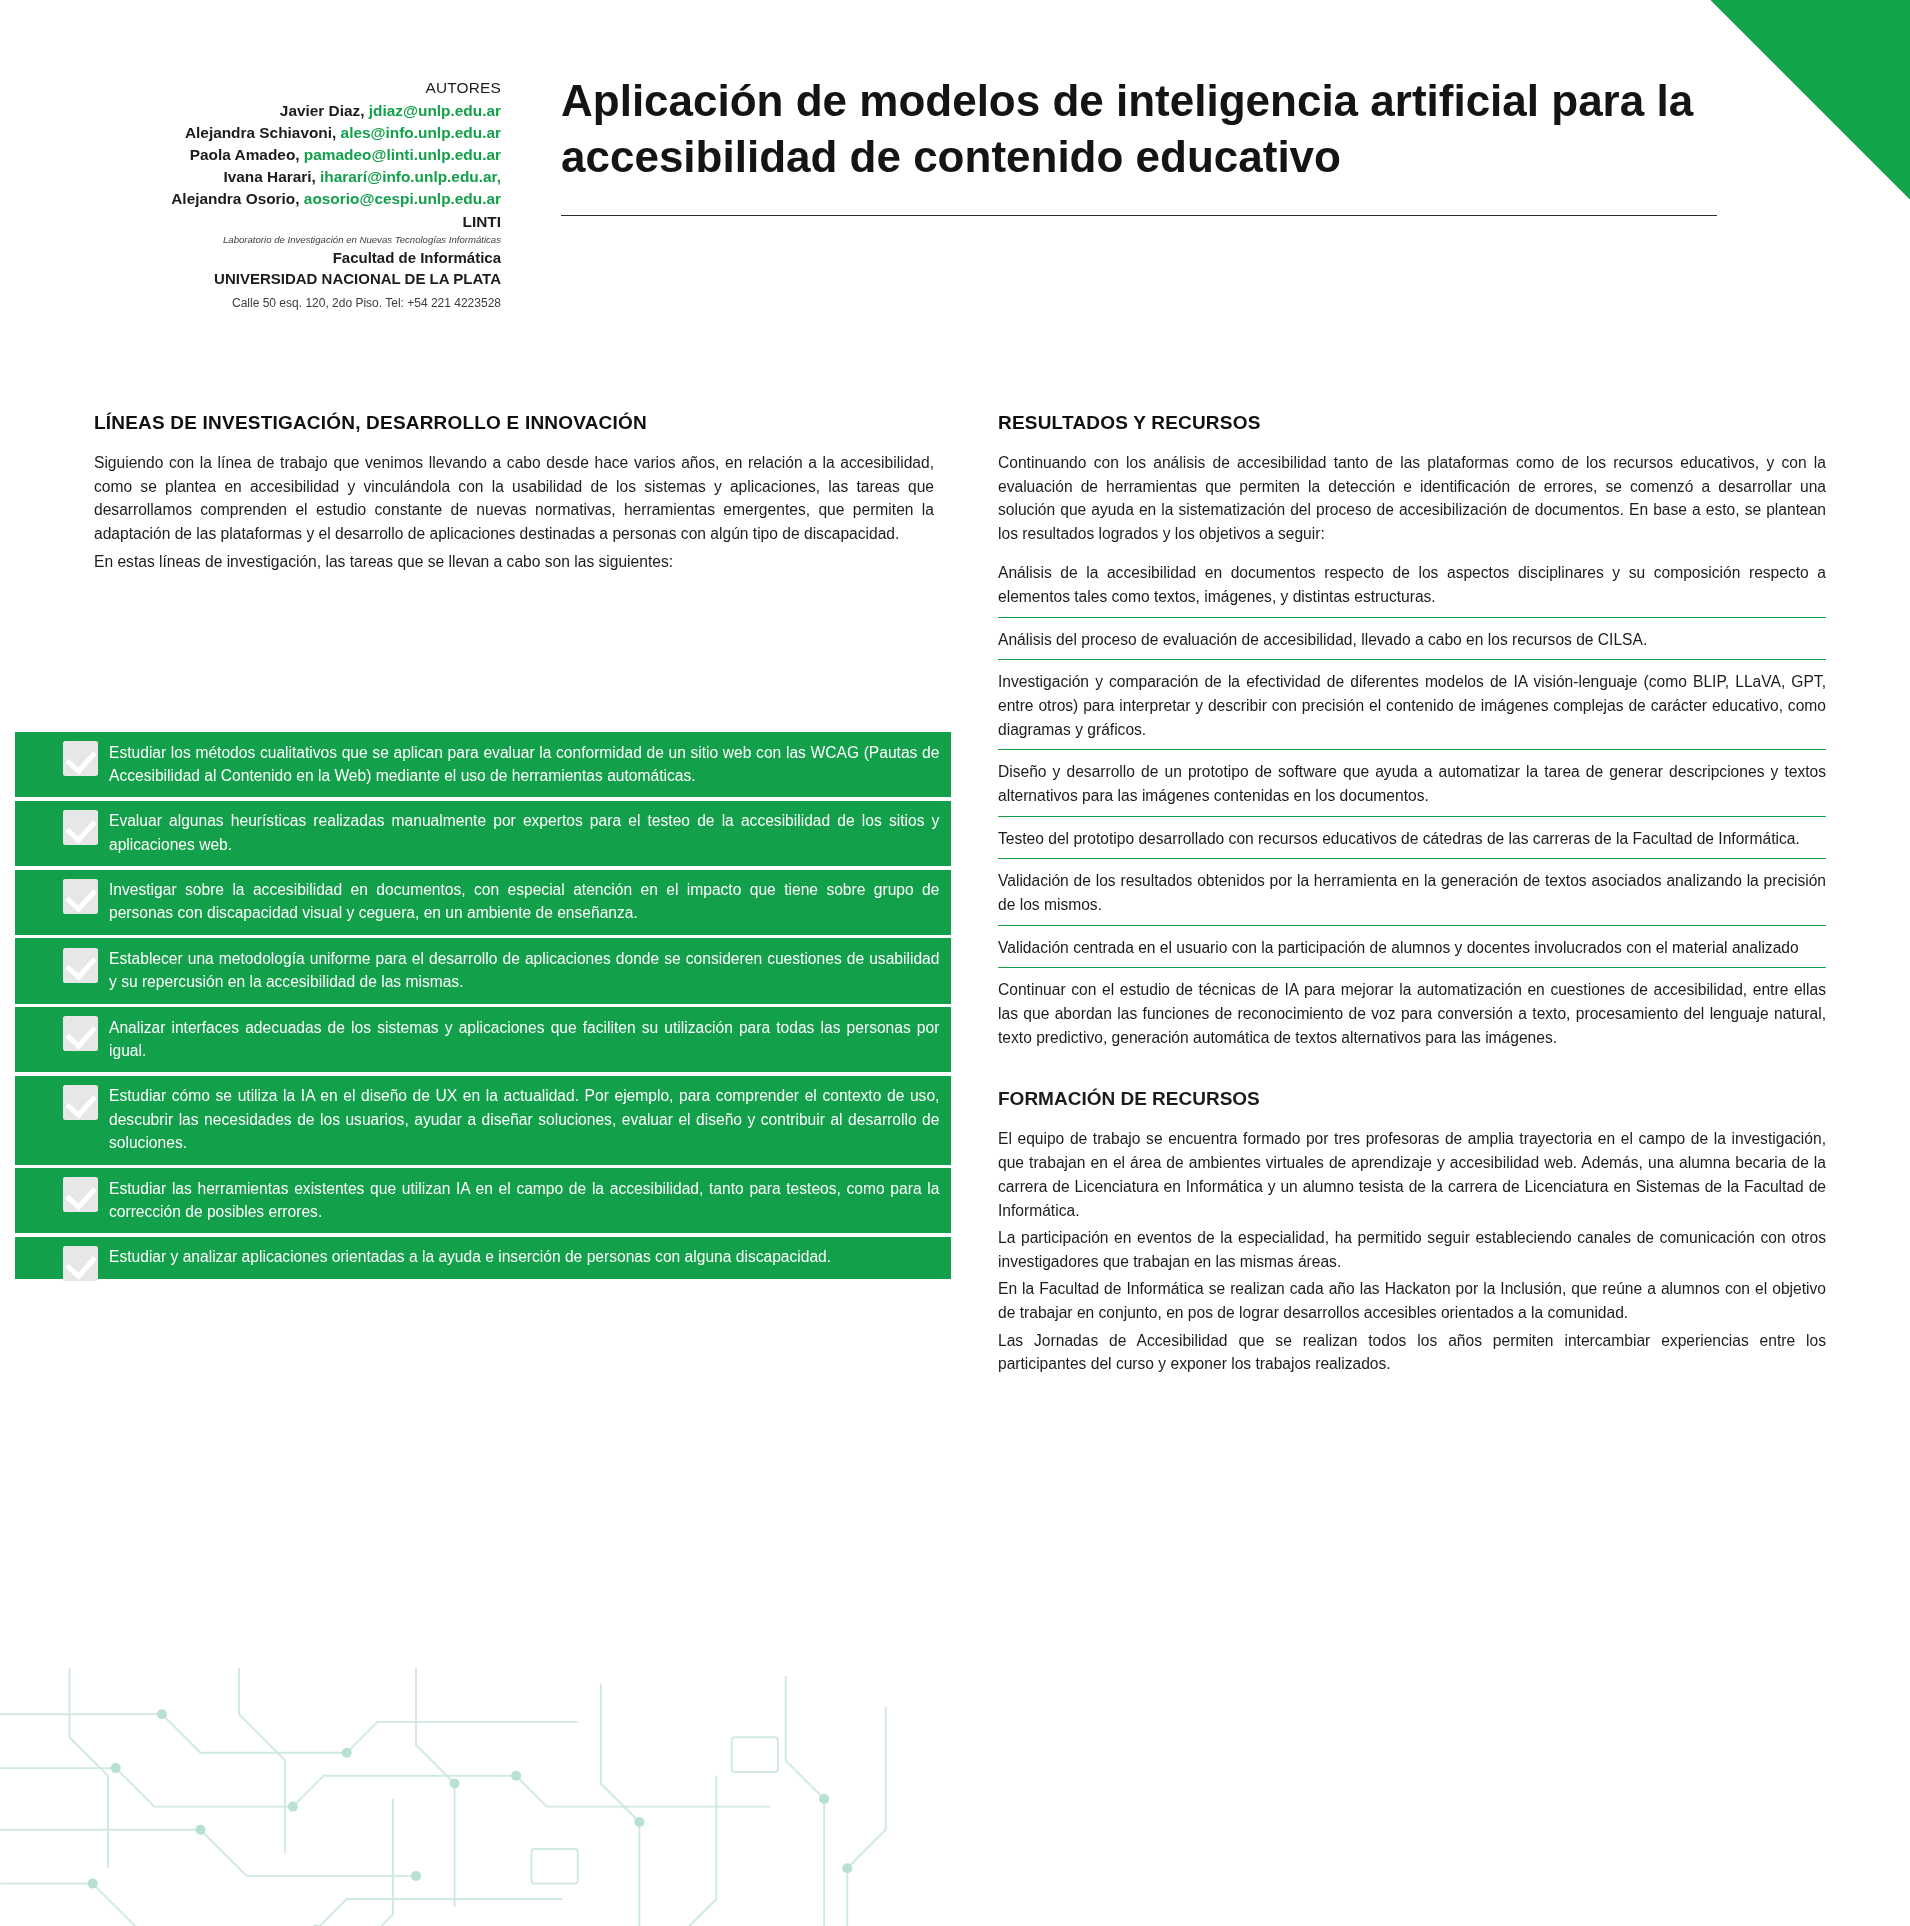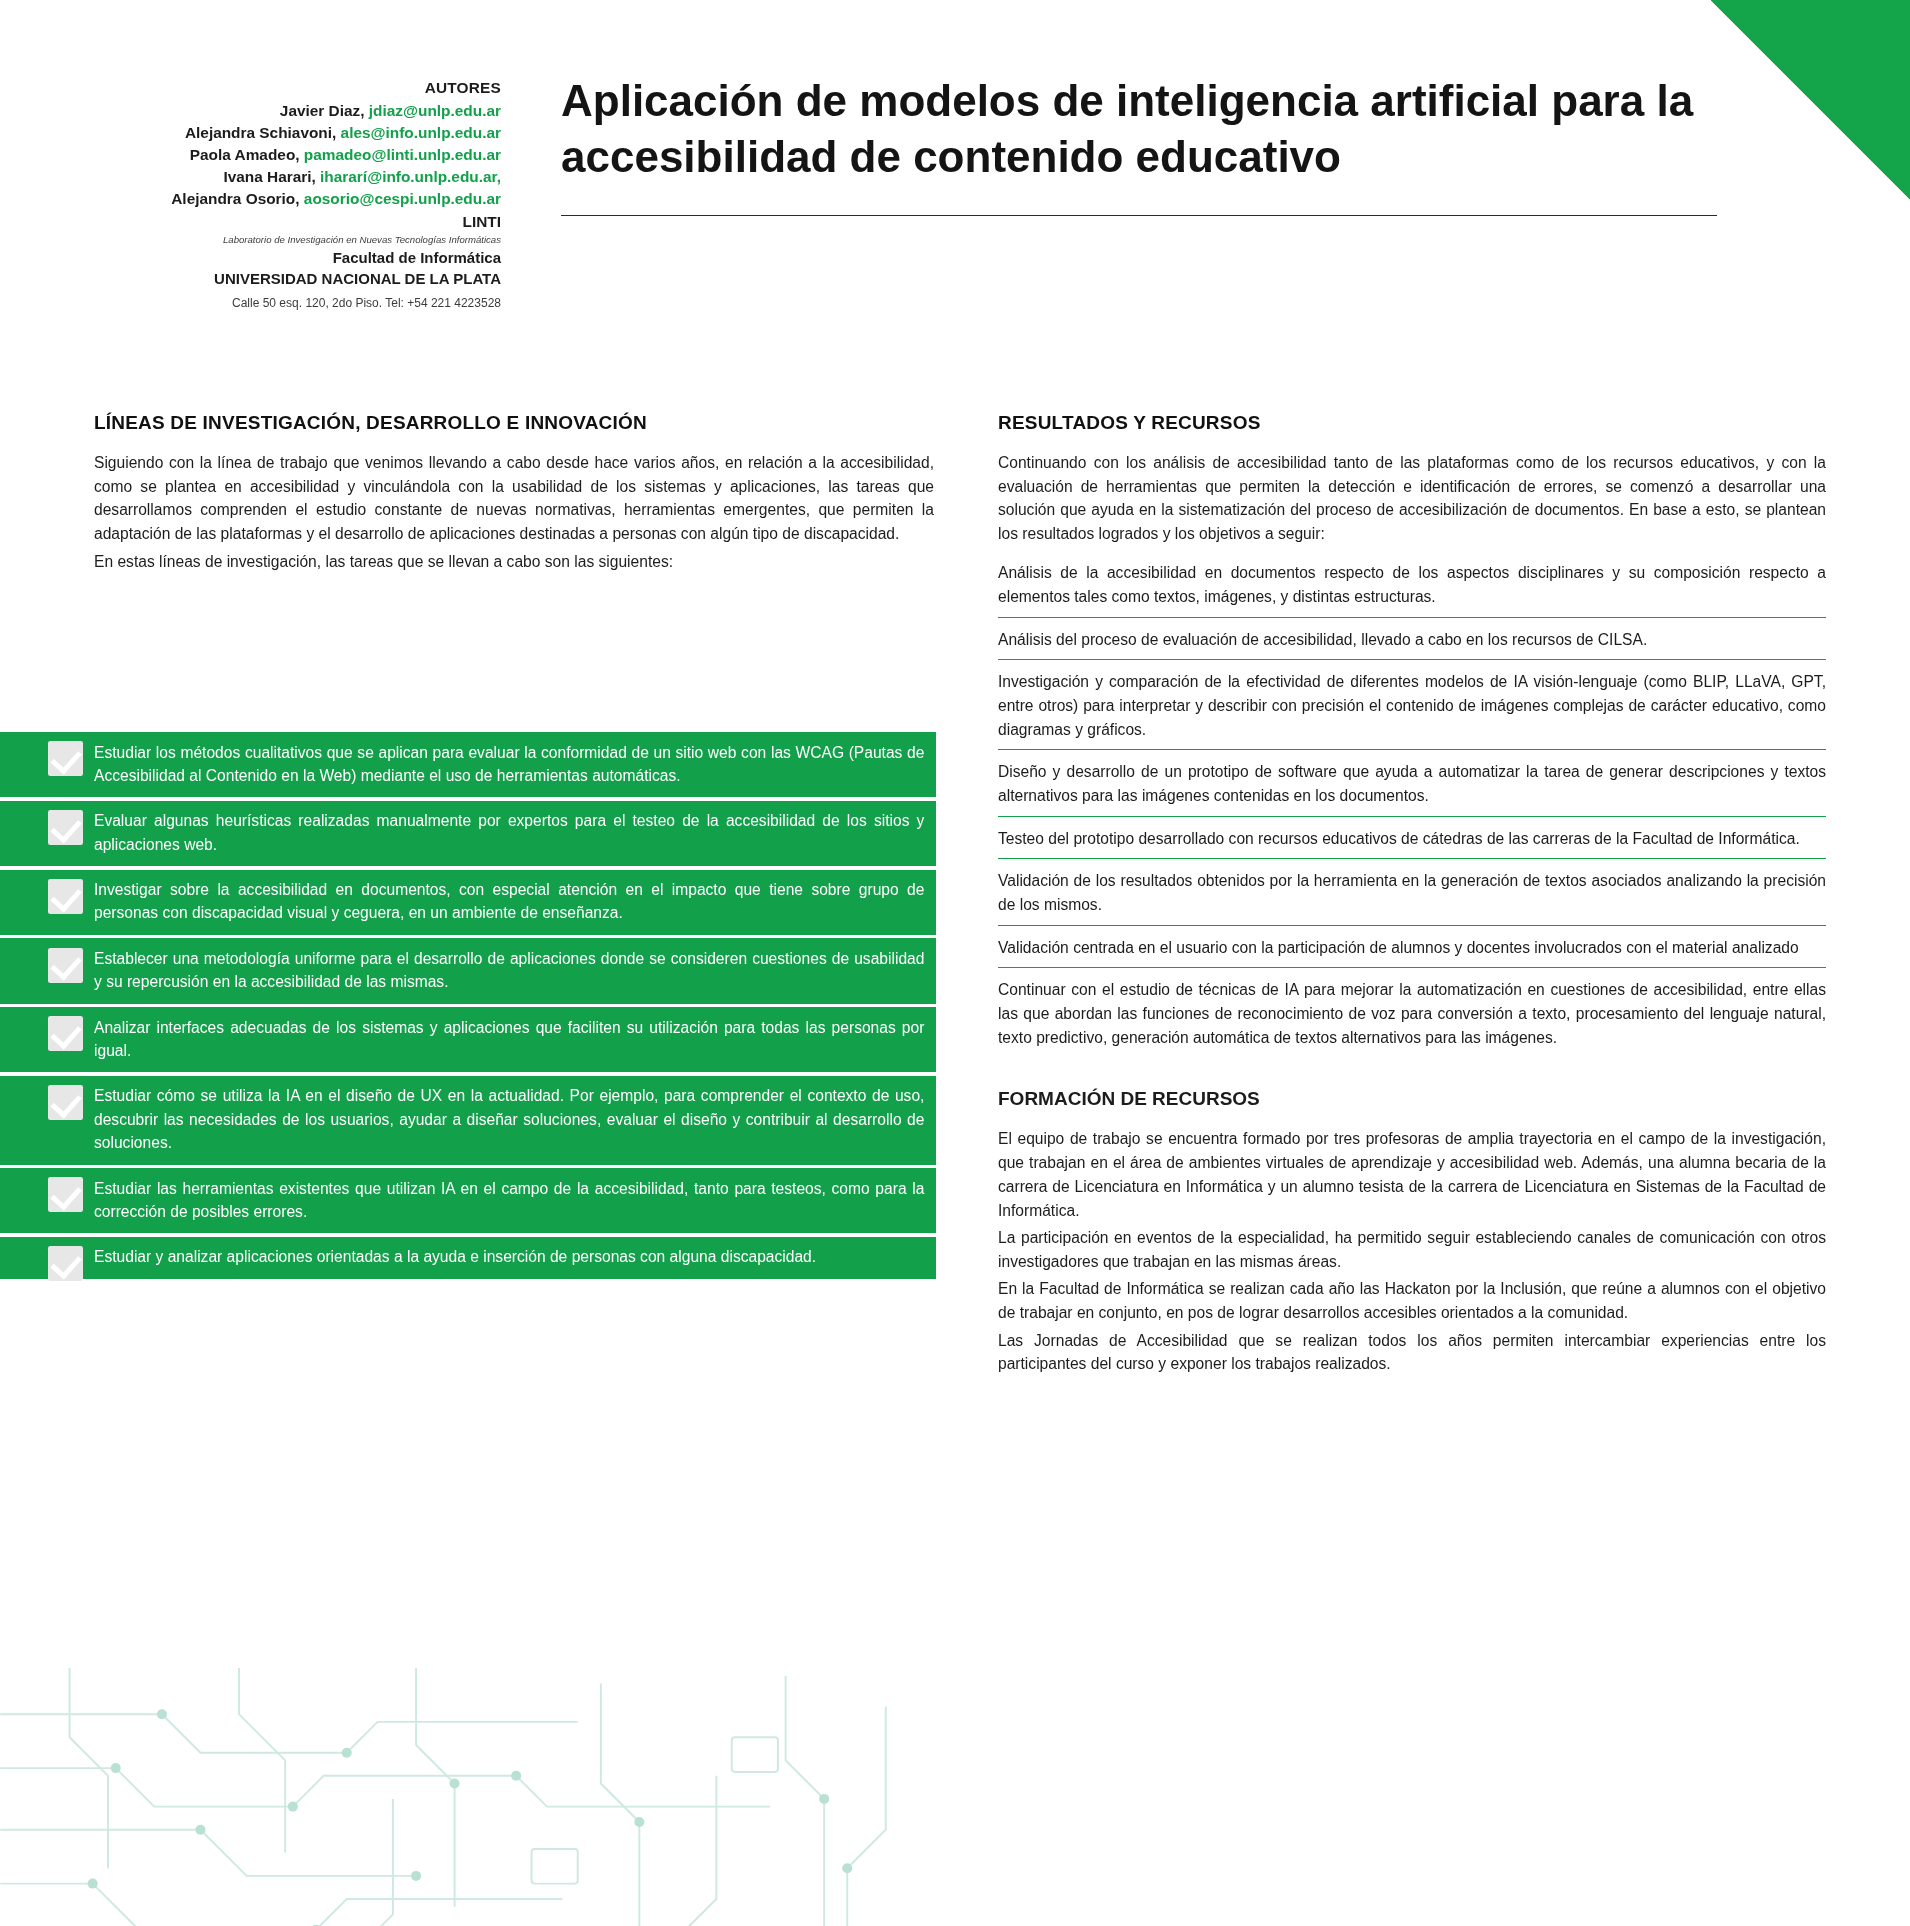"AUTORES" .authors-title { font-weight: bold -> normal }
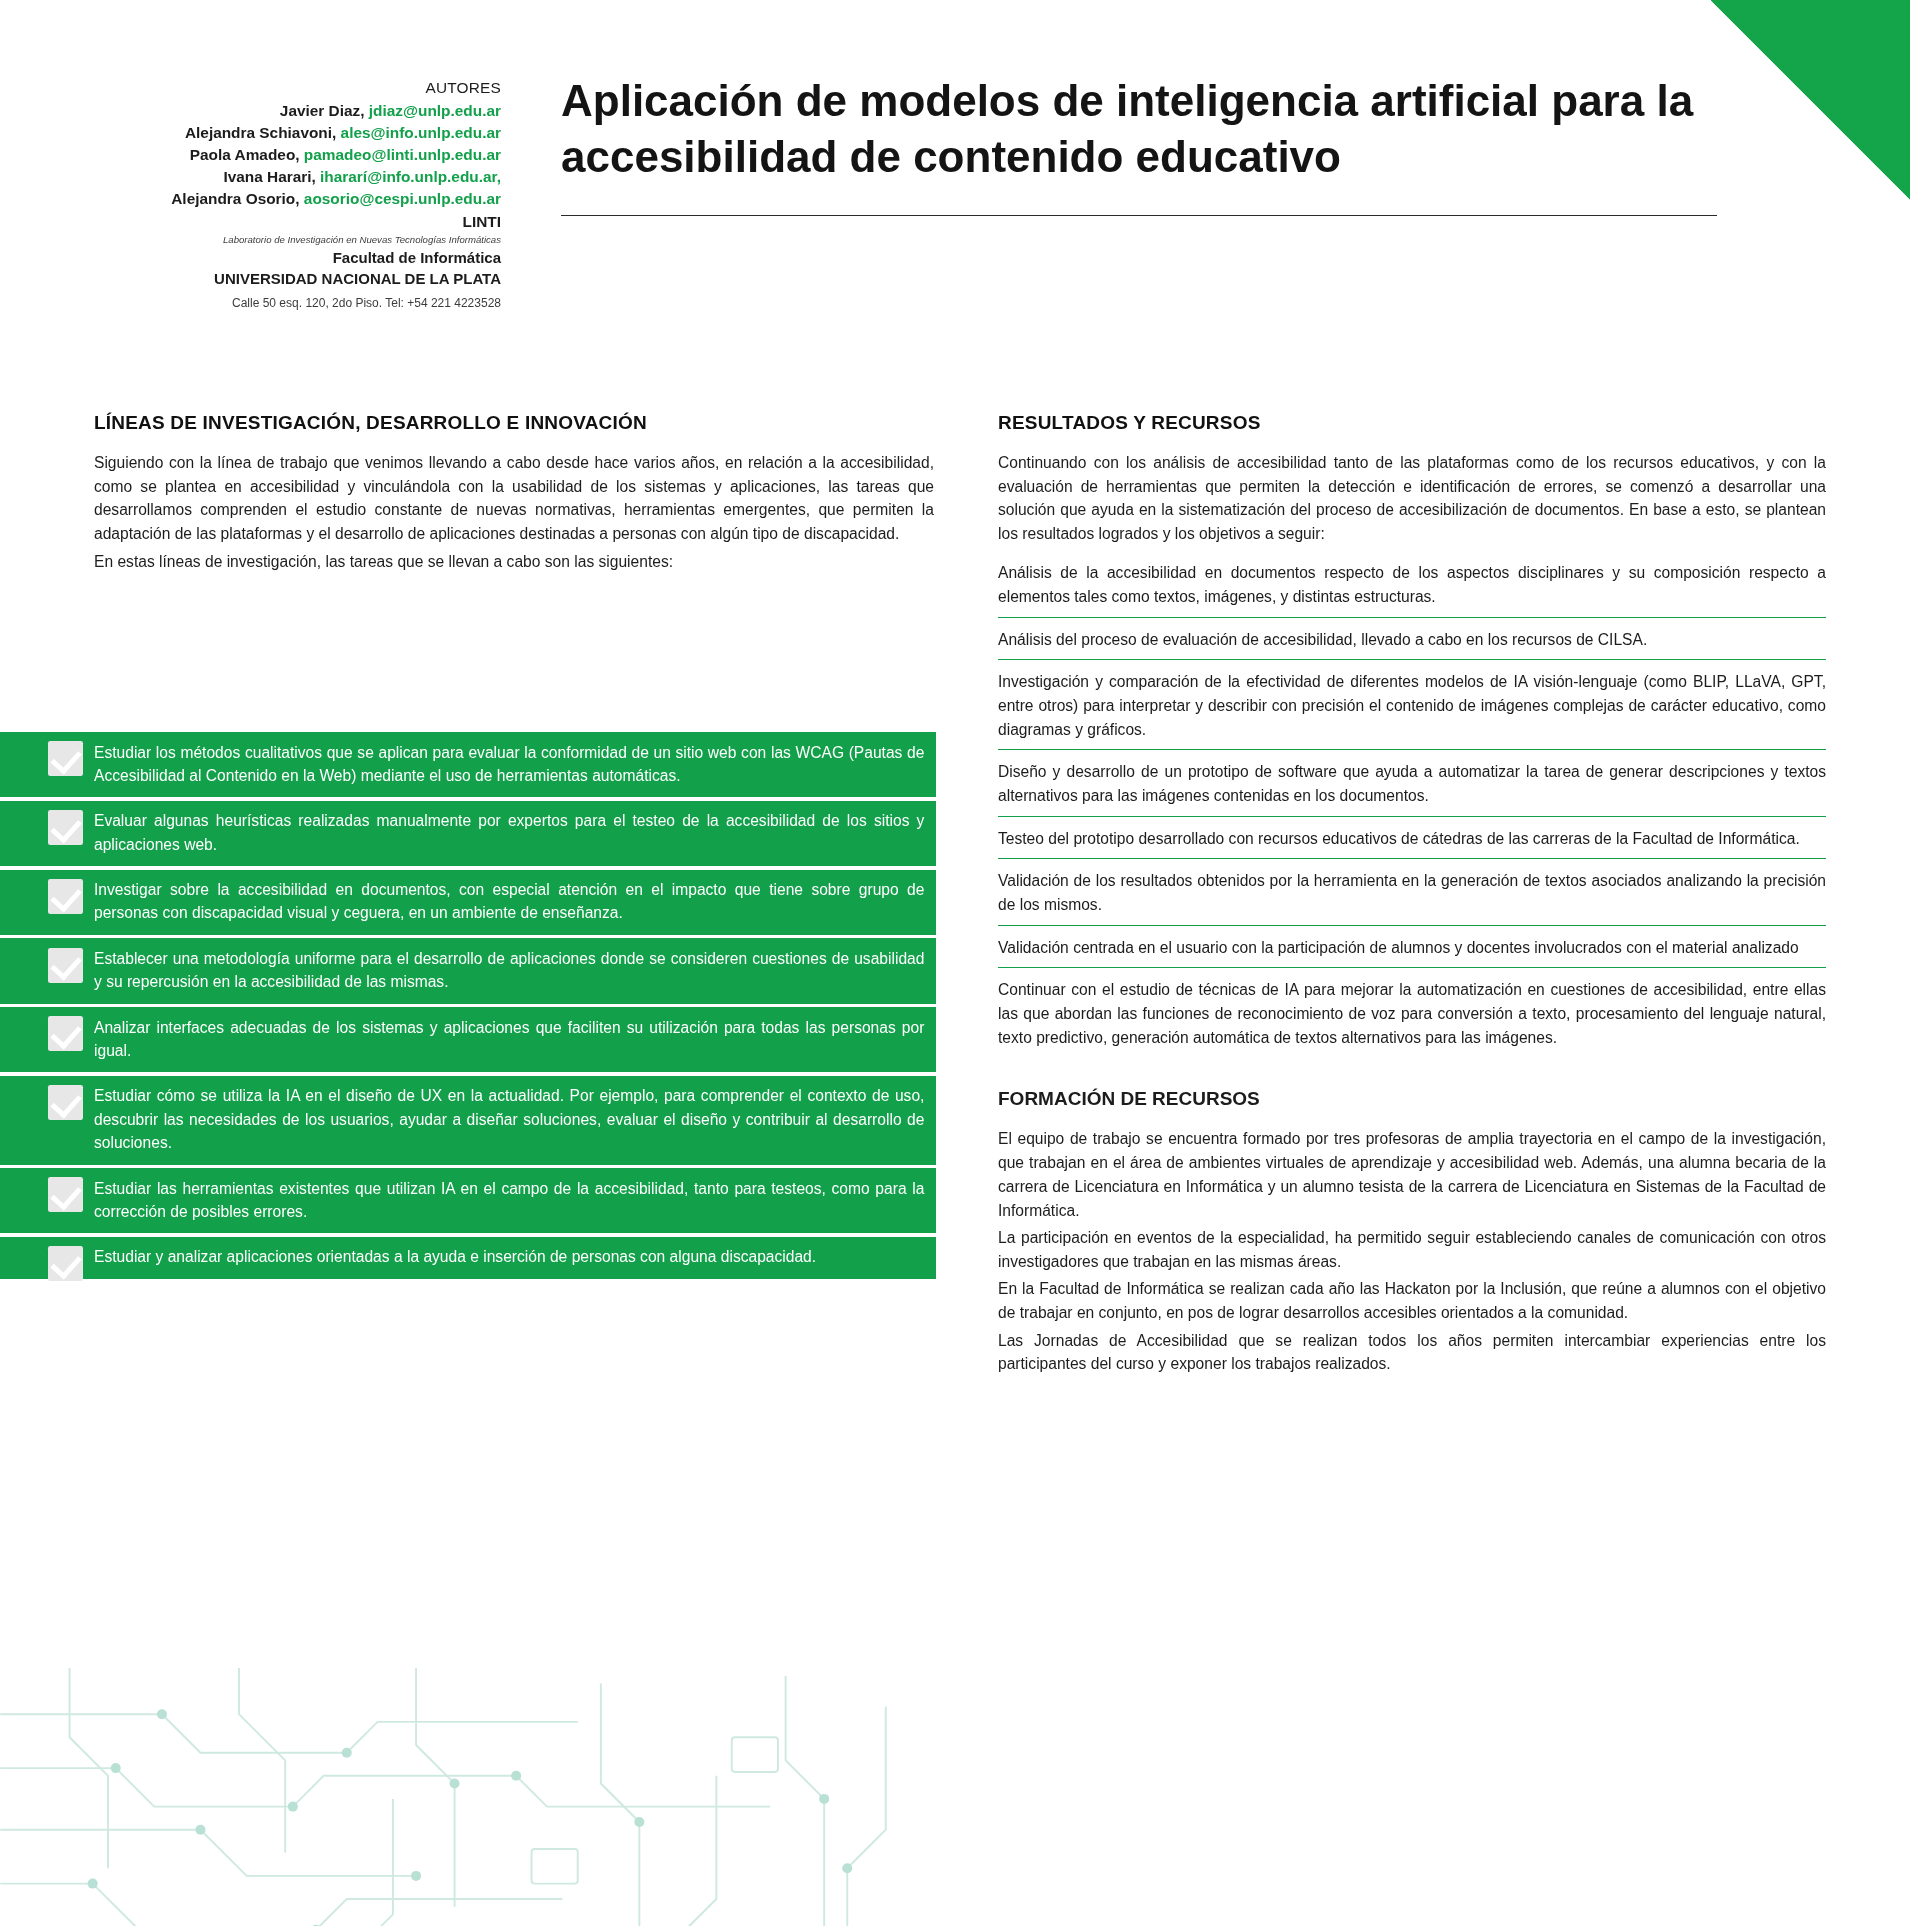"Estudiar los métodos cualitativos que" .checklist { left: 0 -> 15px }
